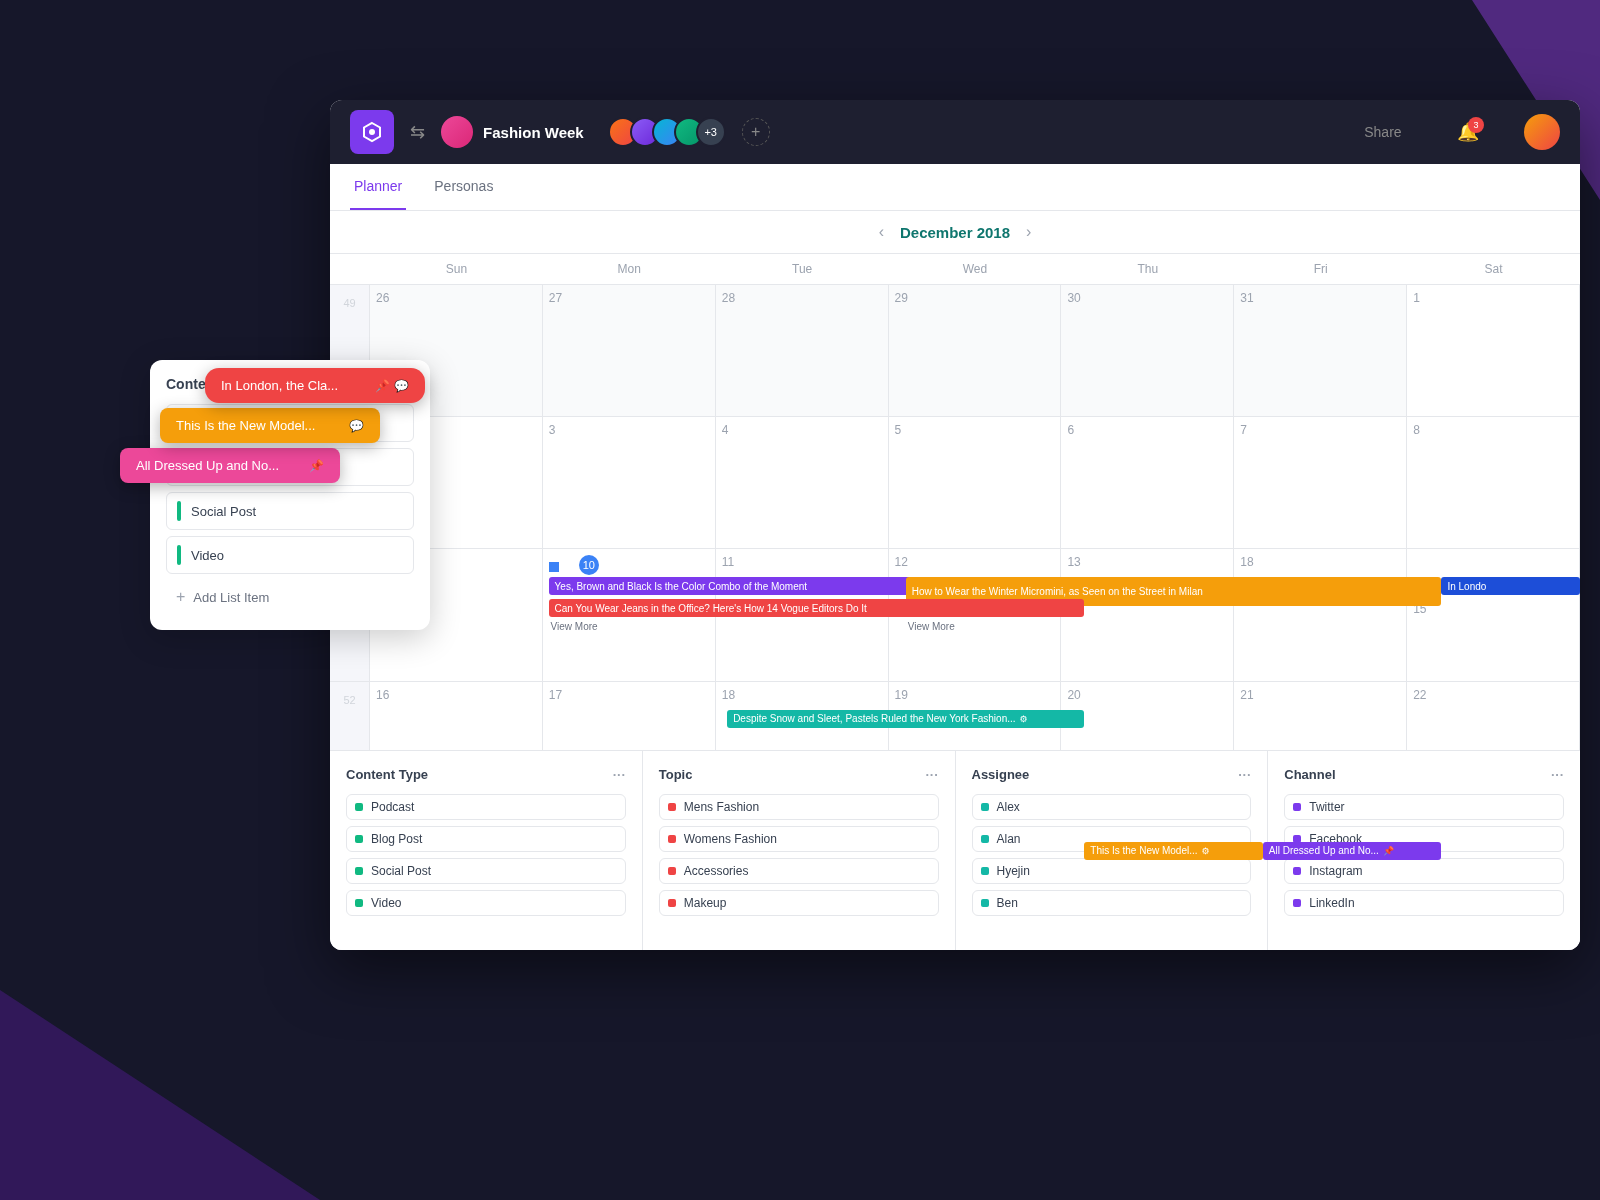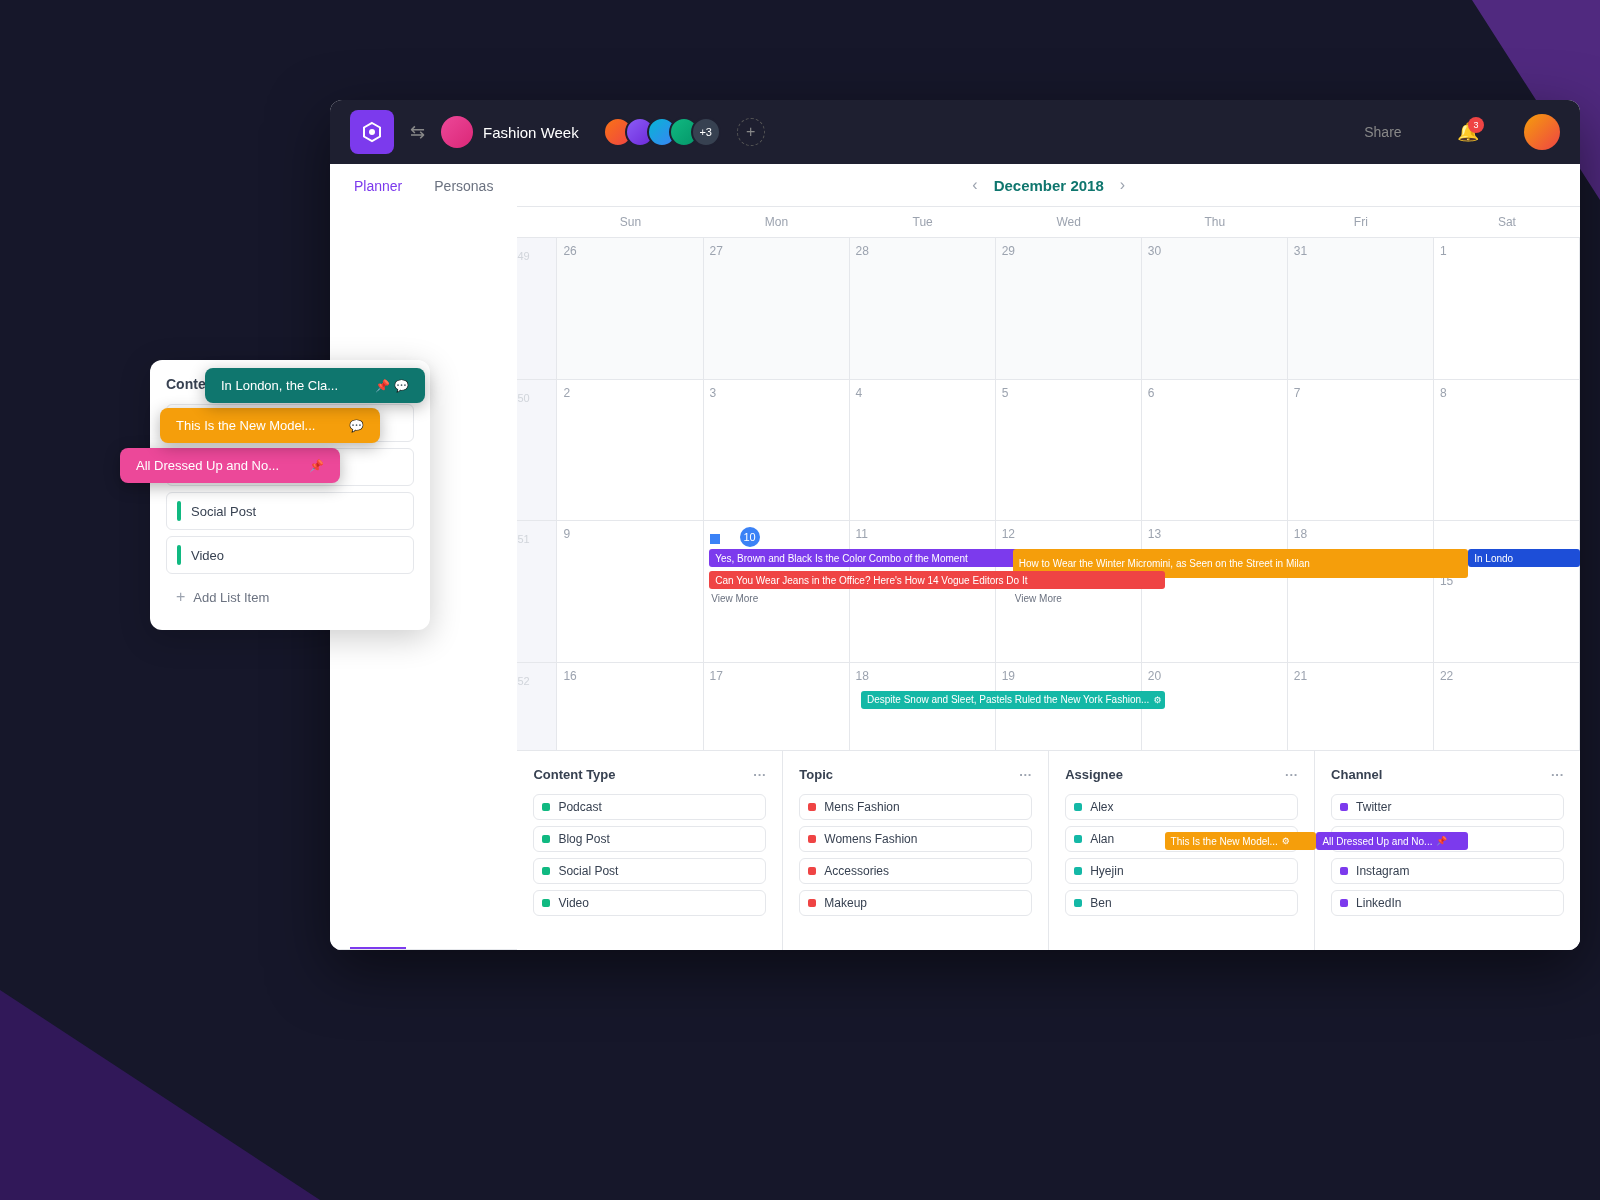"Fashion Week" .header-project { font-weight: 400 -> 700 }
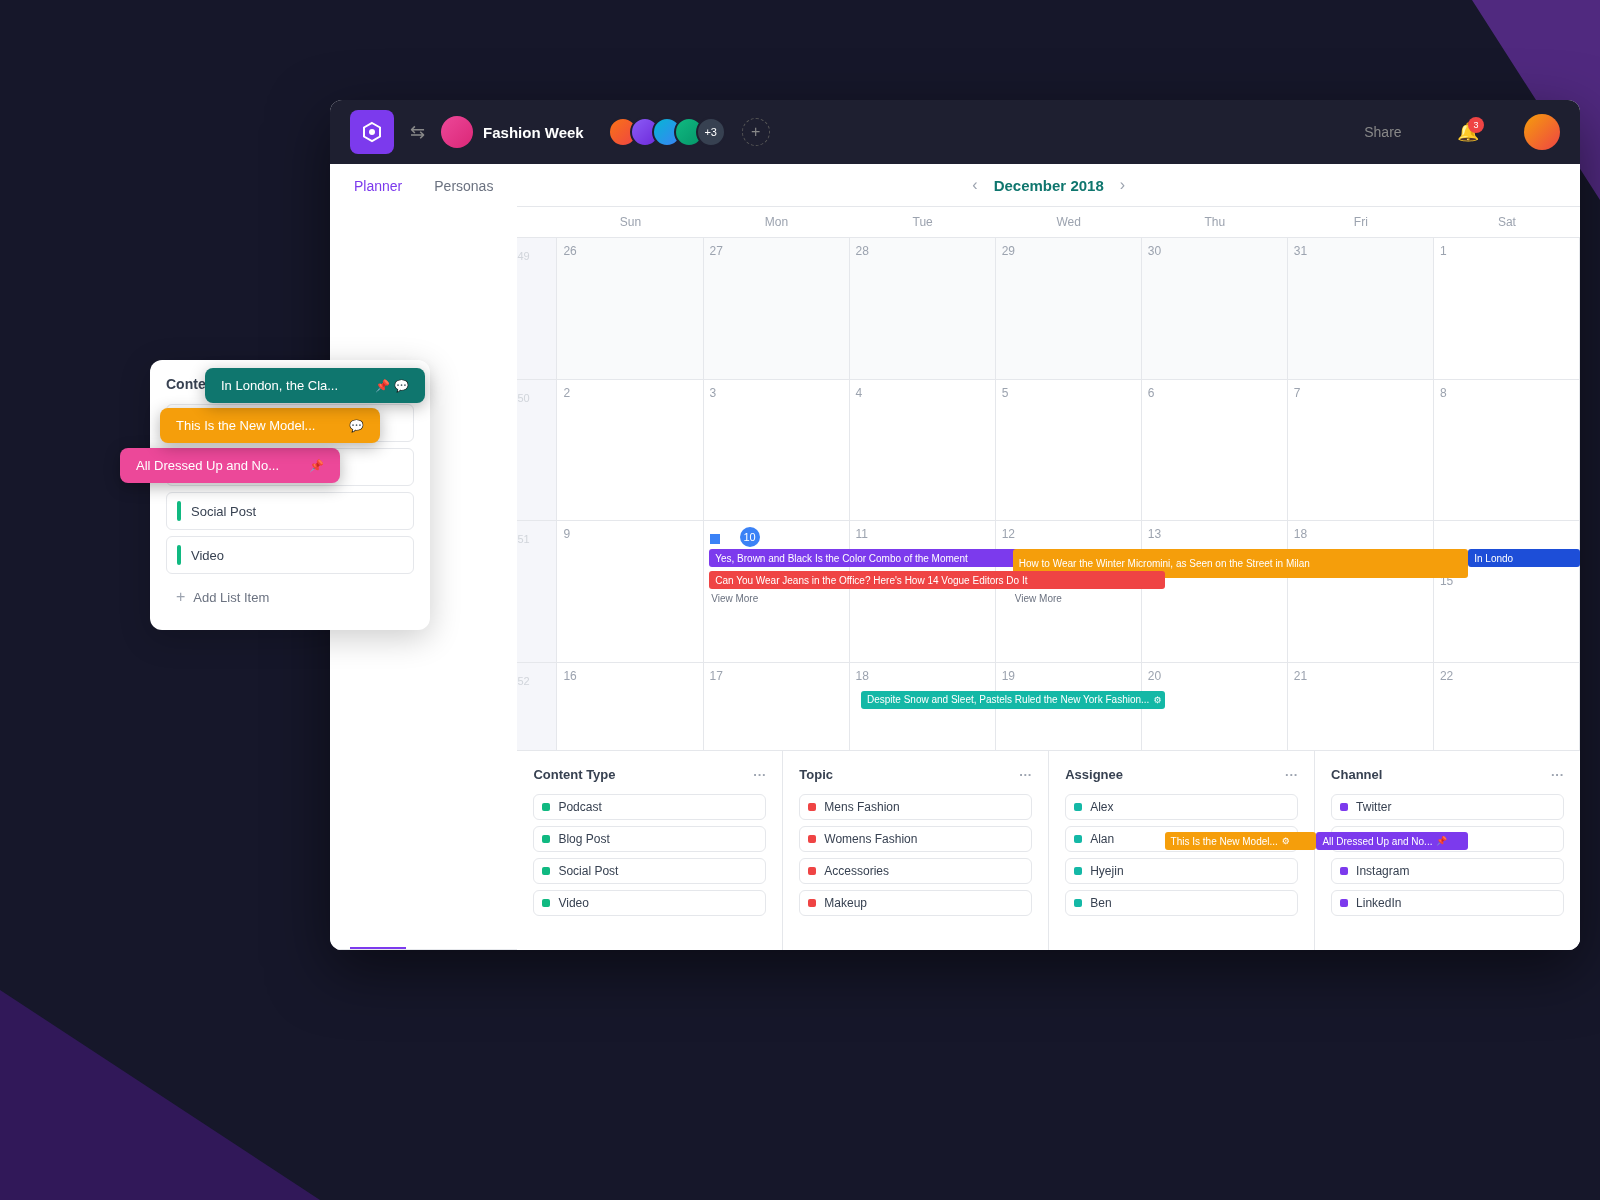"Planner" .app-content { flex-direction: row -> column }
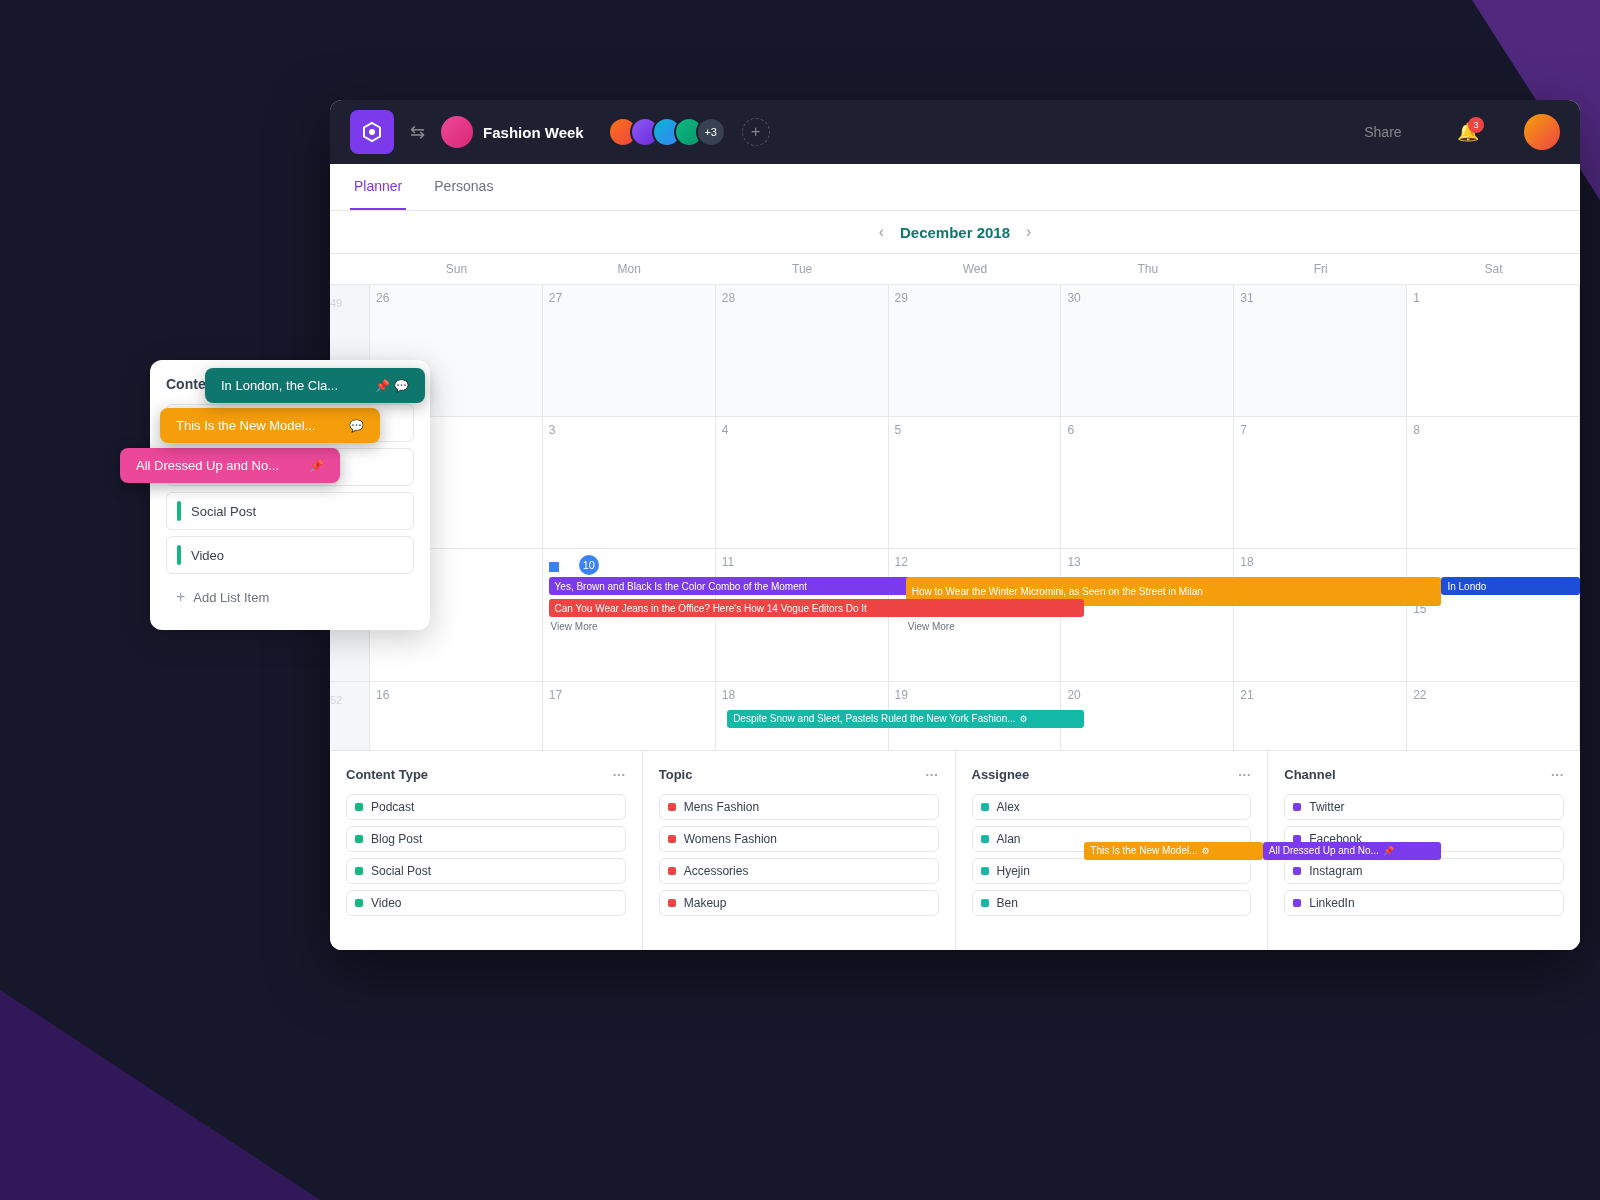"49" .cal-week-label { justify-content: none -> center }
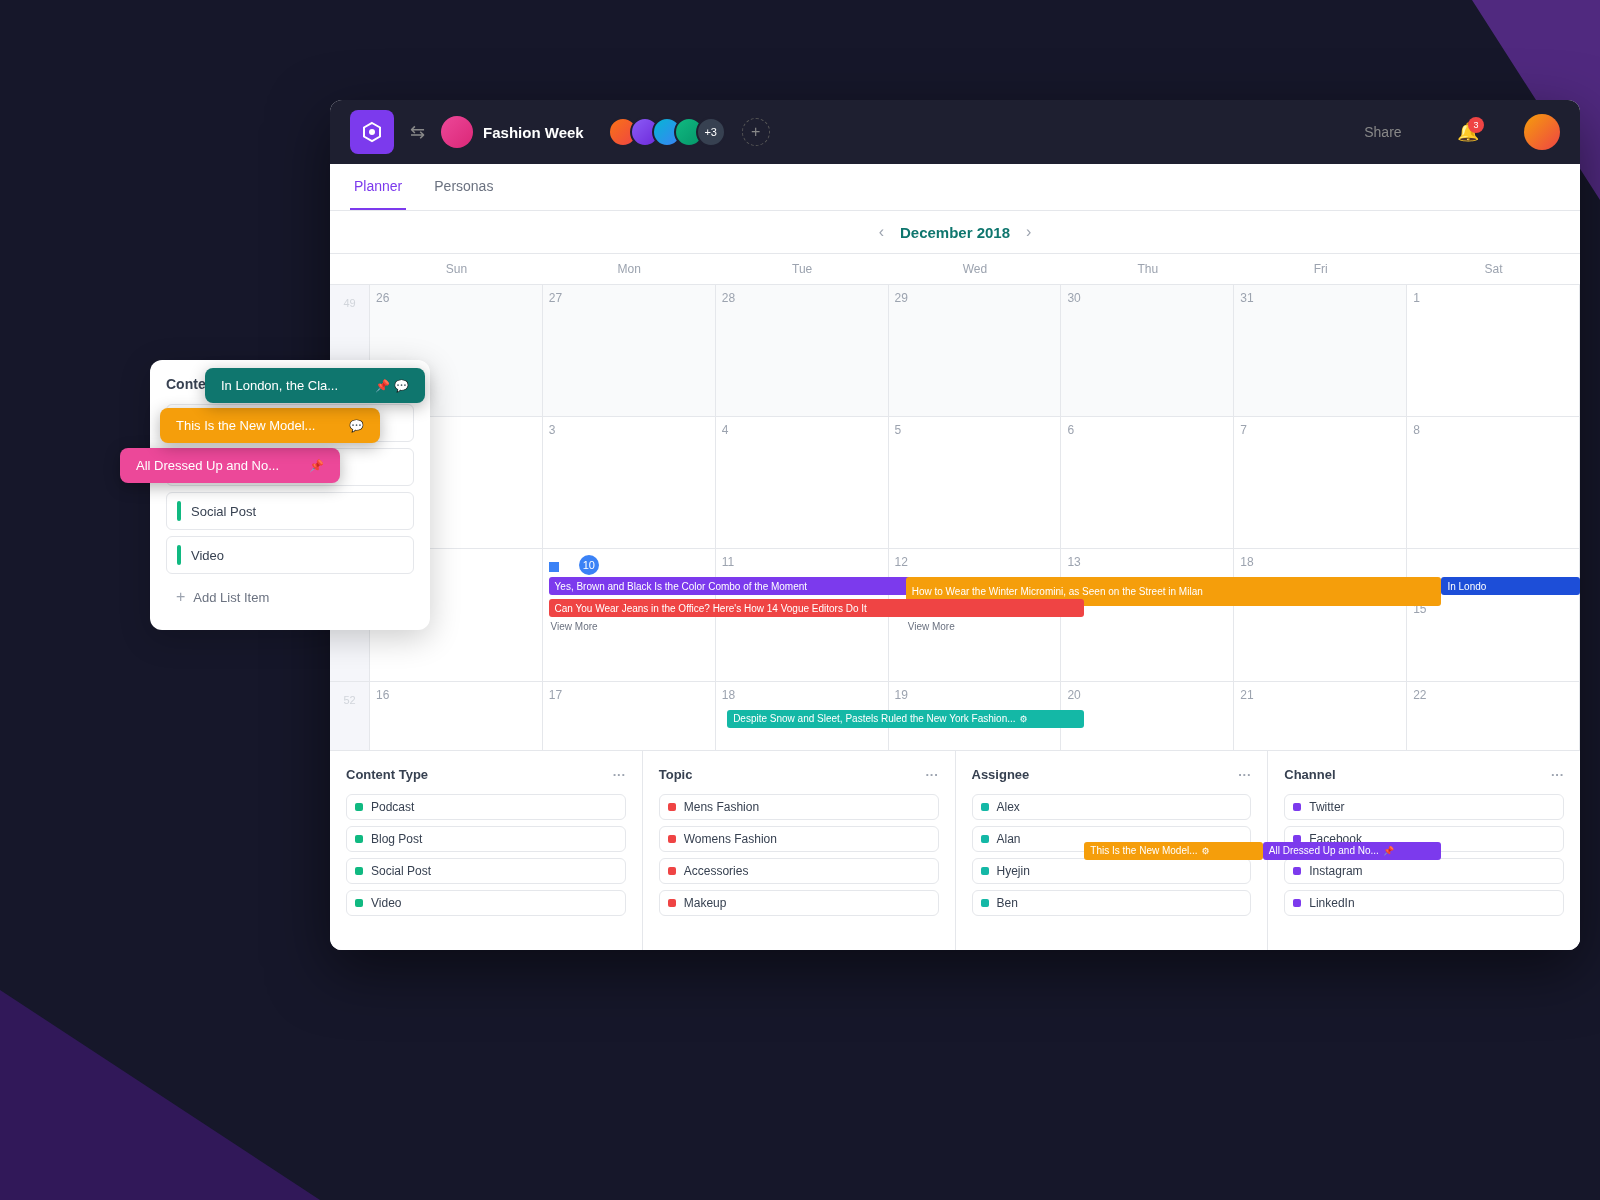"In London, the Cla..." .floating-card.purple { background: #0f766e -> #ef4444; border-radius: none -> 14px }
